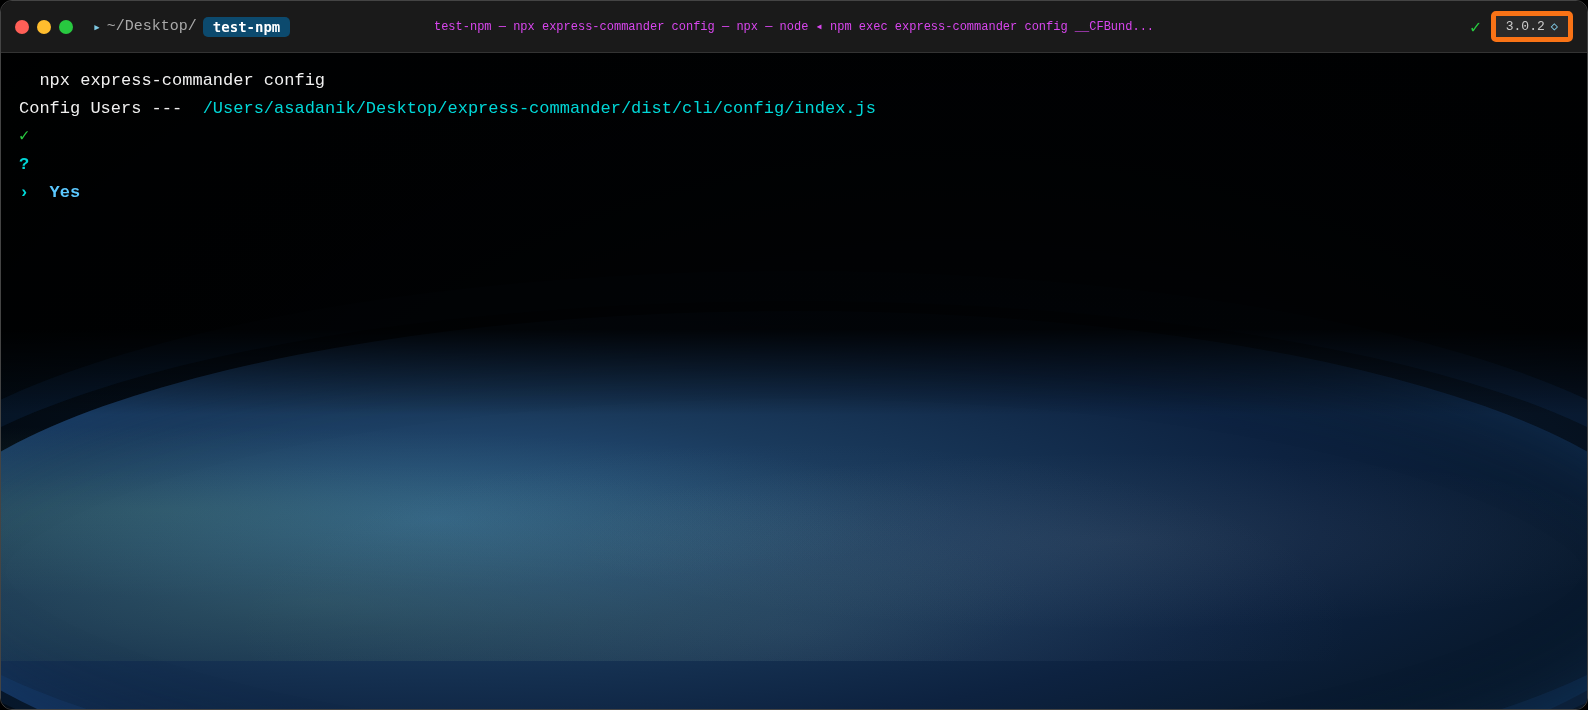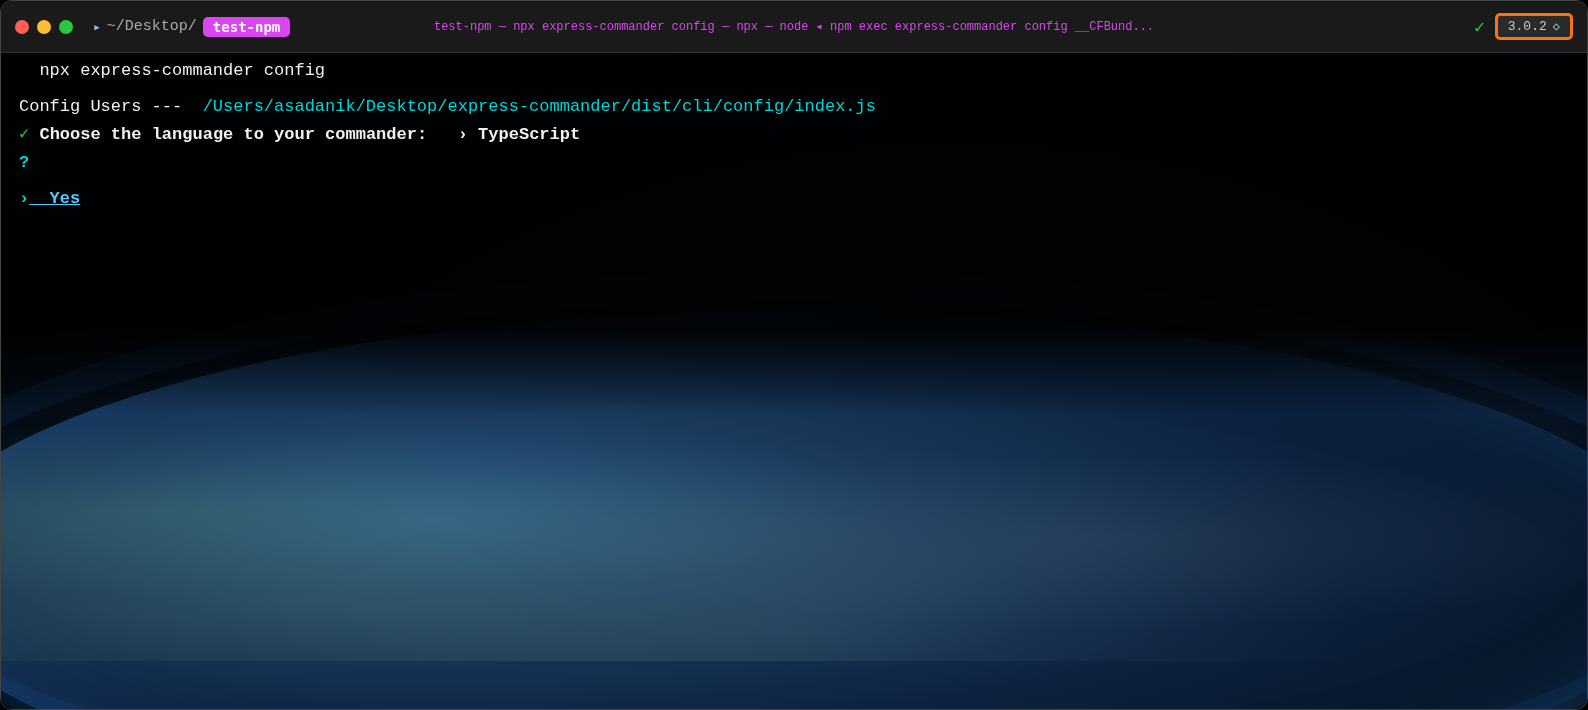"test-npm" .path-current { background: #d946ef -> #0c4a6e }
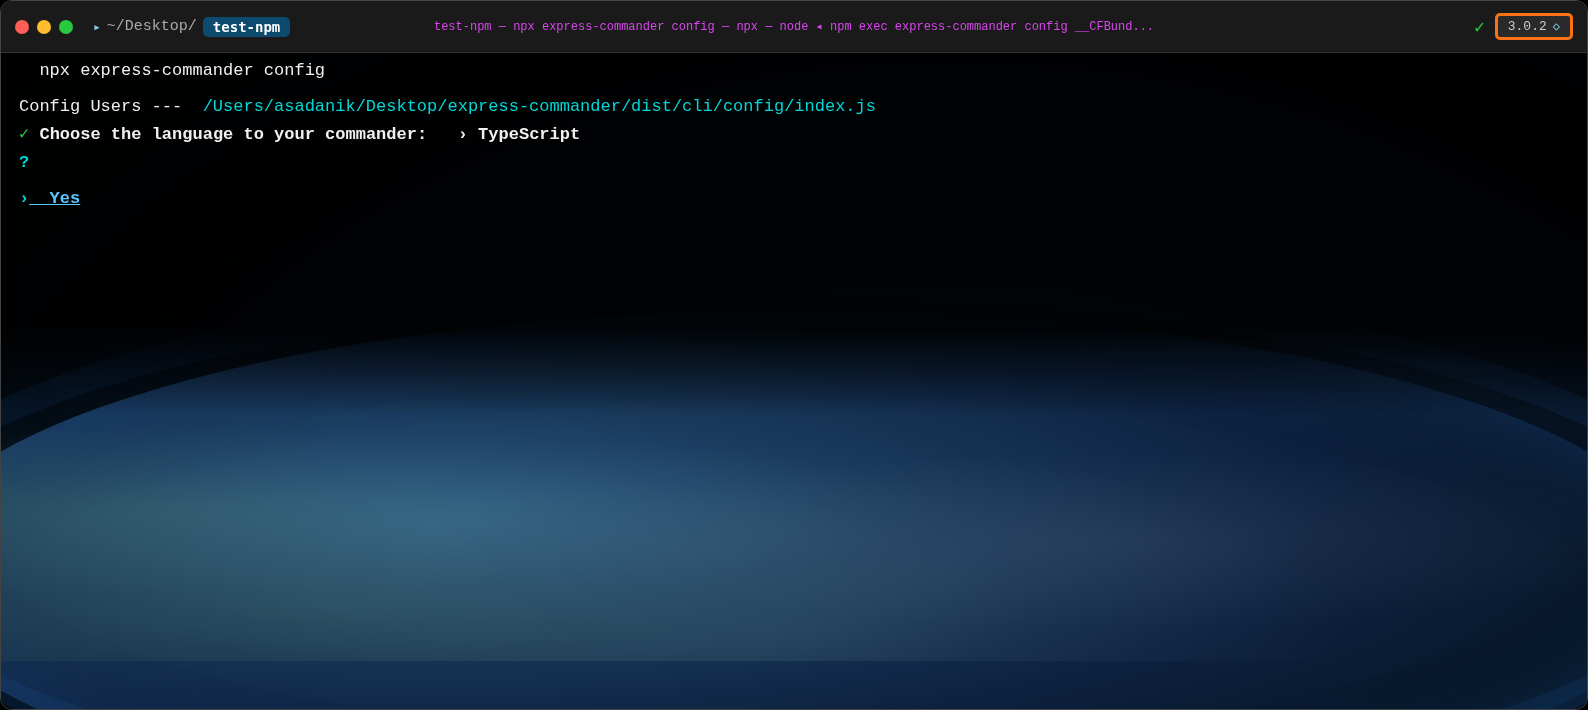"3.0.2" .version-badge { border: 3px solid #f97316 -> 5px solid #f97316 }
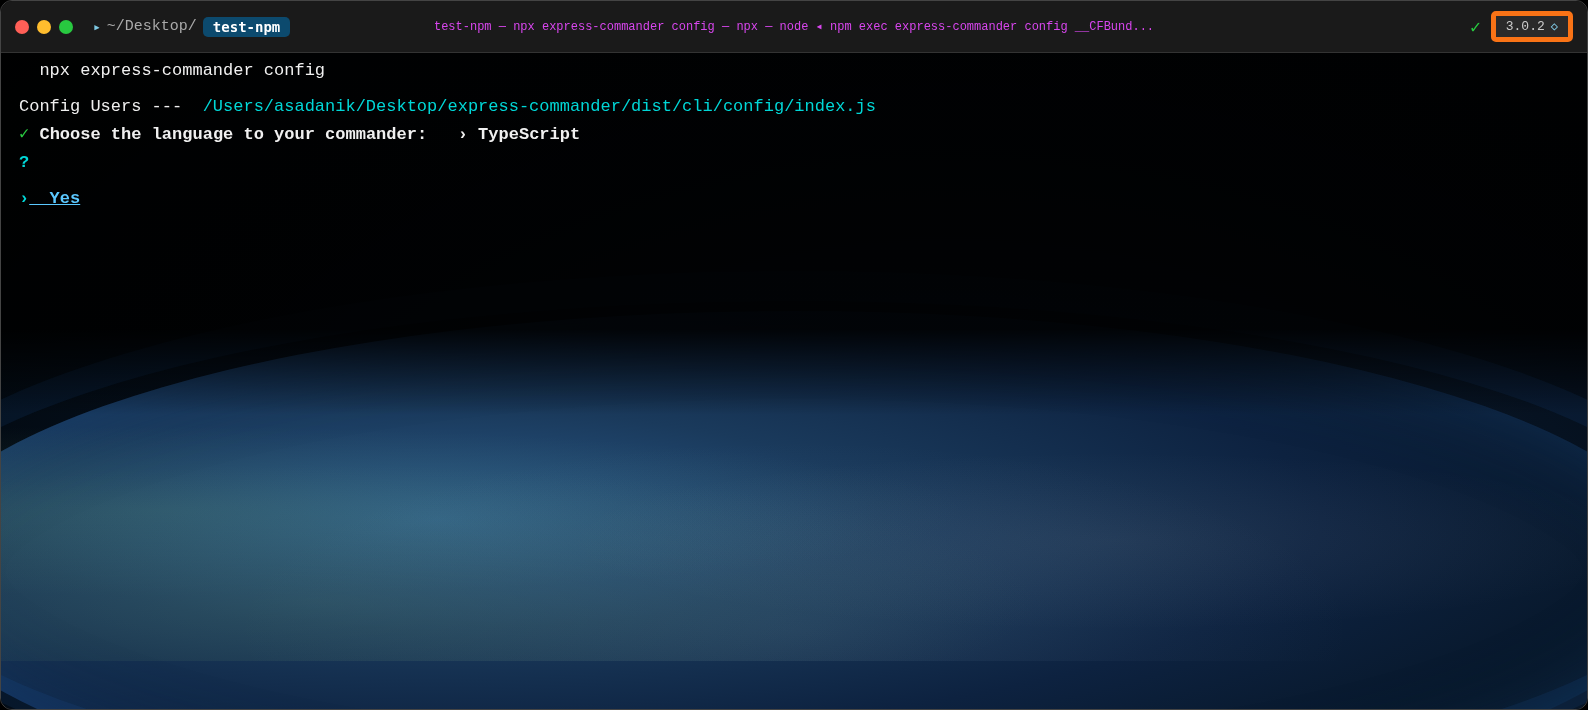"npx express-commander config" .terminal-text { padding: 4px 18px -> 14px 18px }
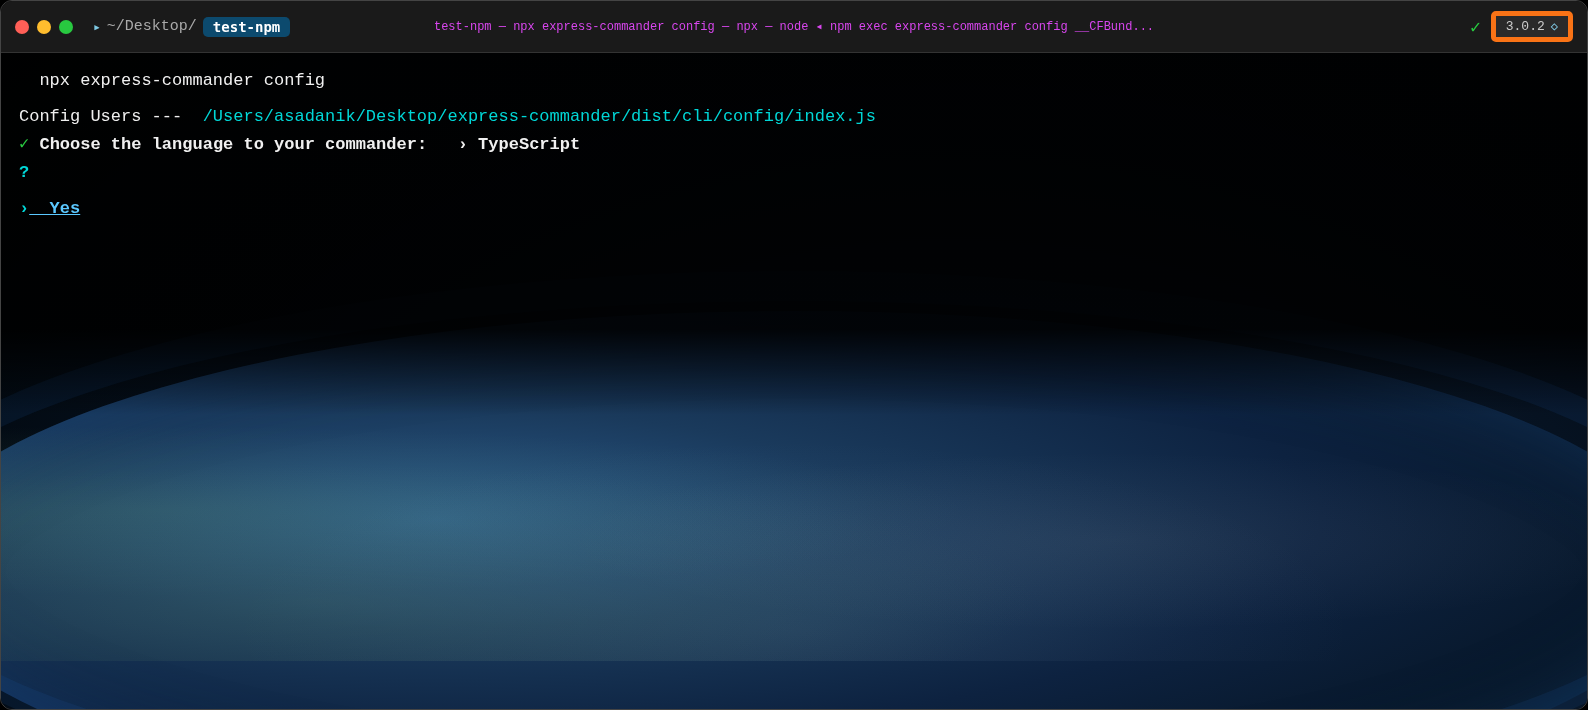"/Users/asadanik/Desktop/express-commande" .t-cyan { margin-top: 8px -> none }
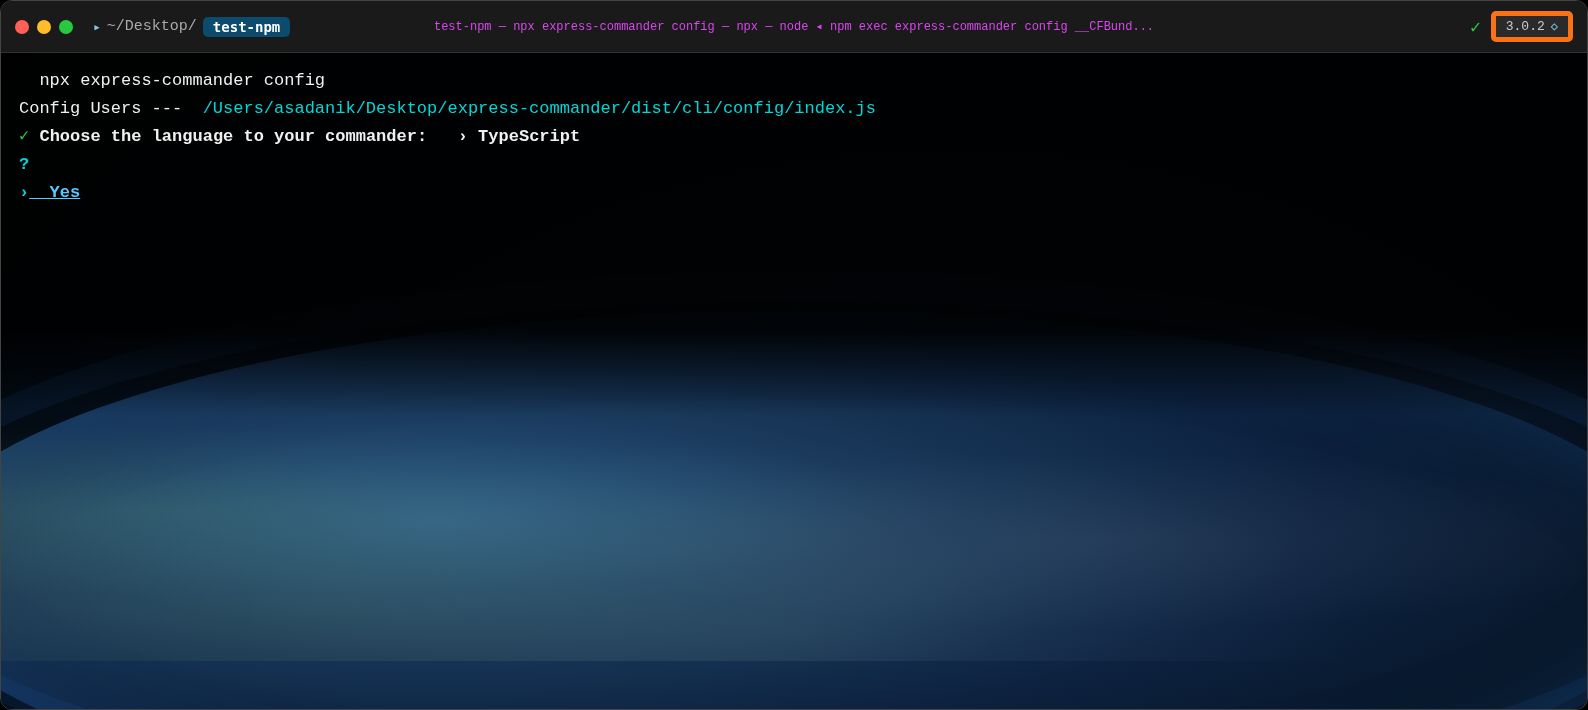"Choose the language to your" span.t-white { html: <span> Choose the language to your commander: › TypeScript</span> -> none }
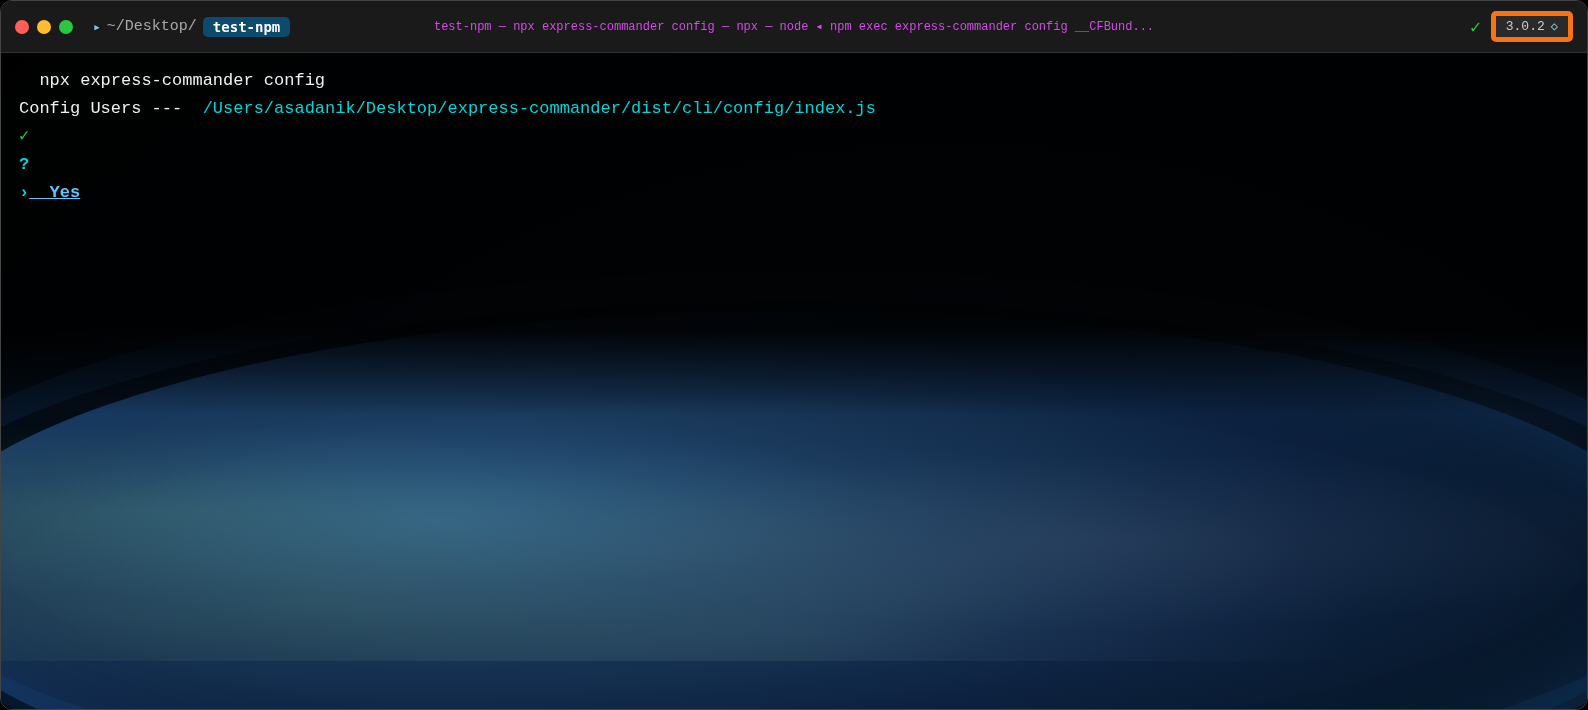"Yes" .t-blue-link { text-decoration: underline -> none }
